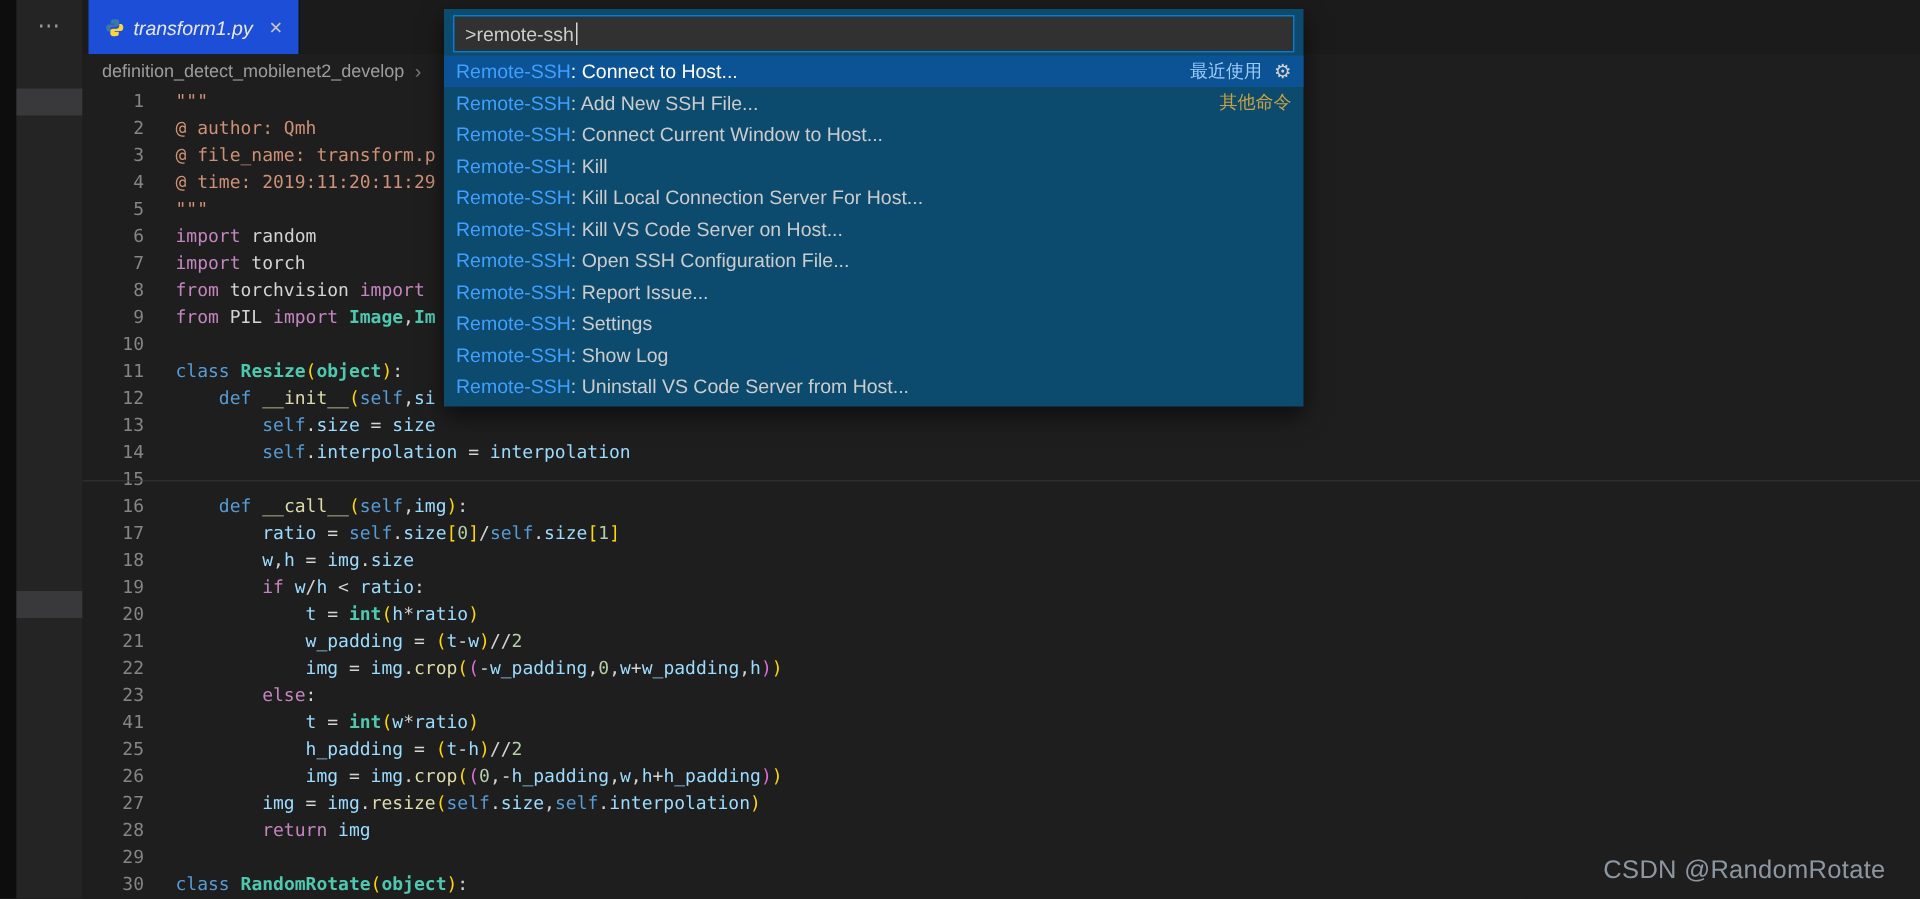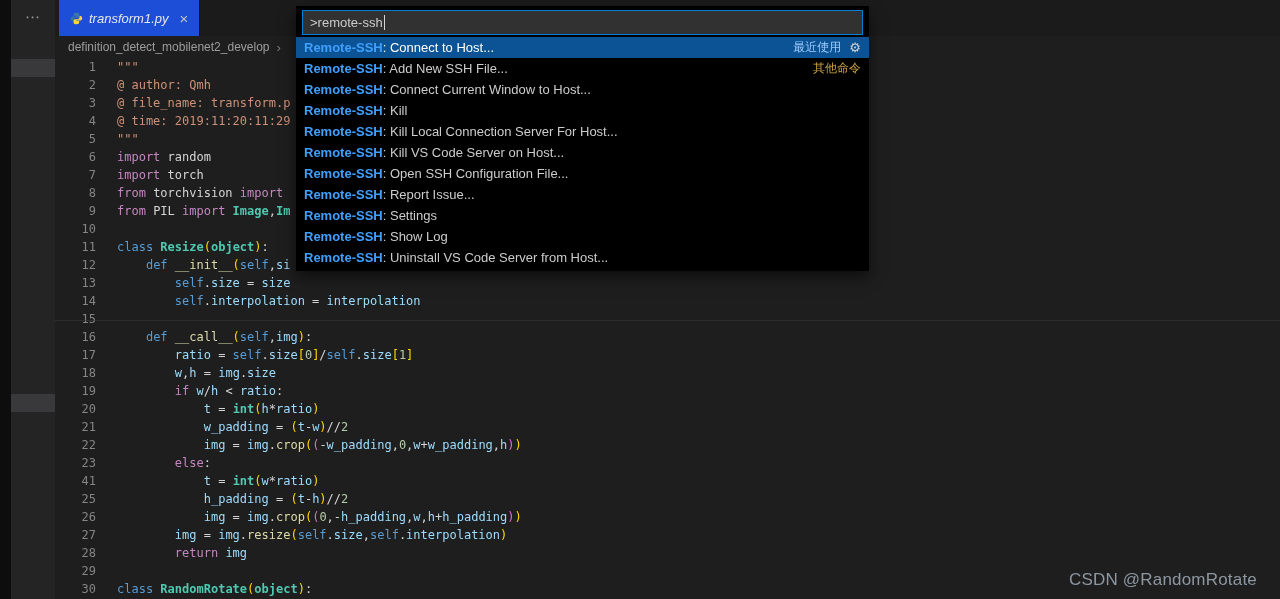">remote-ssh" .quickpick { background: #000000 -> #0c4a6e }
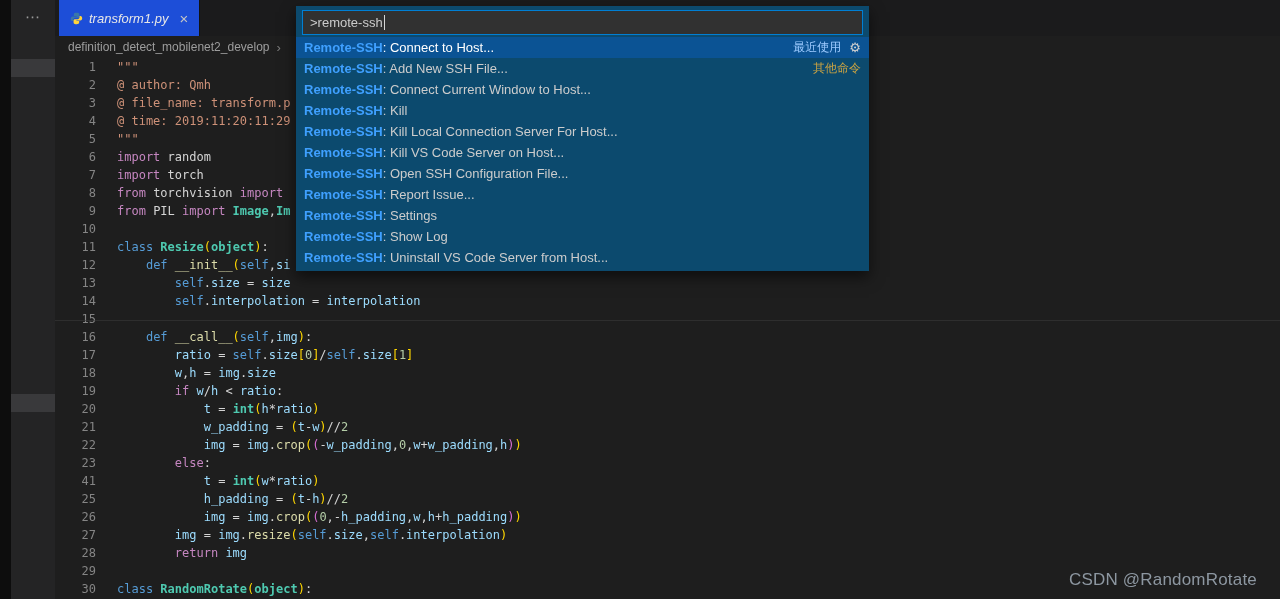"Remote-SSH" .qp-prefix { font-weight: bold -> normal }
